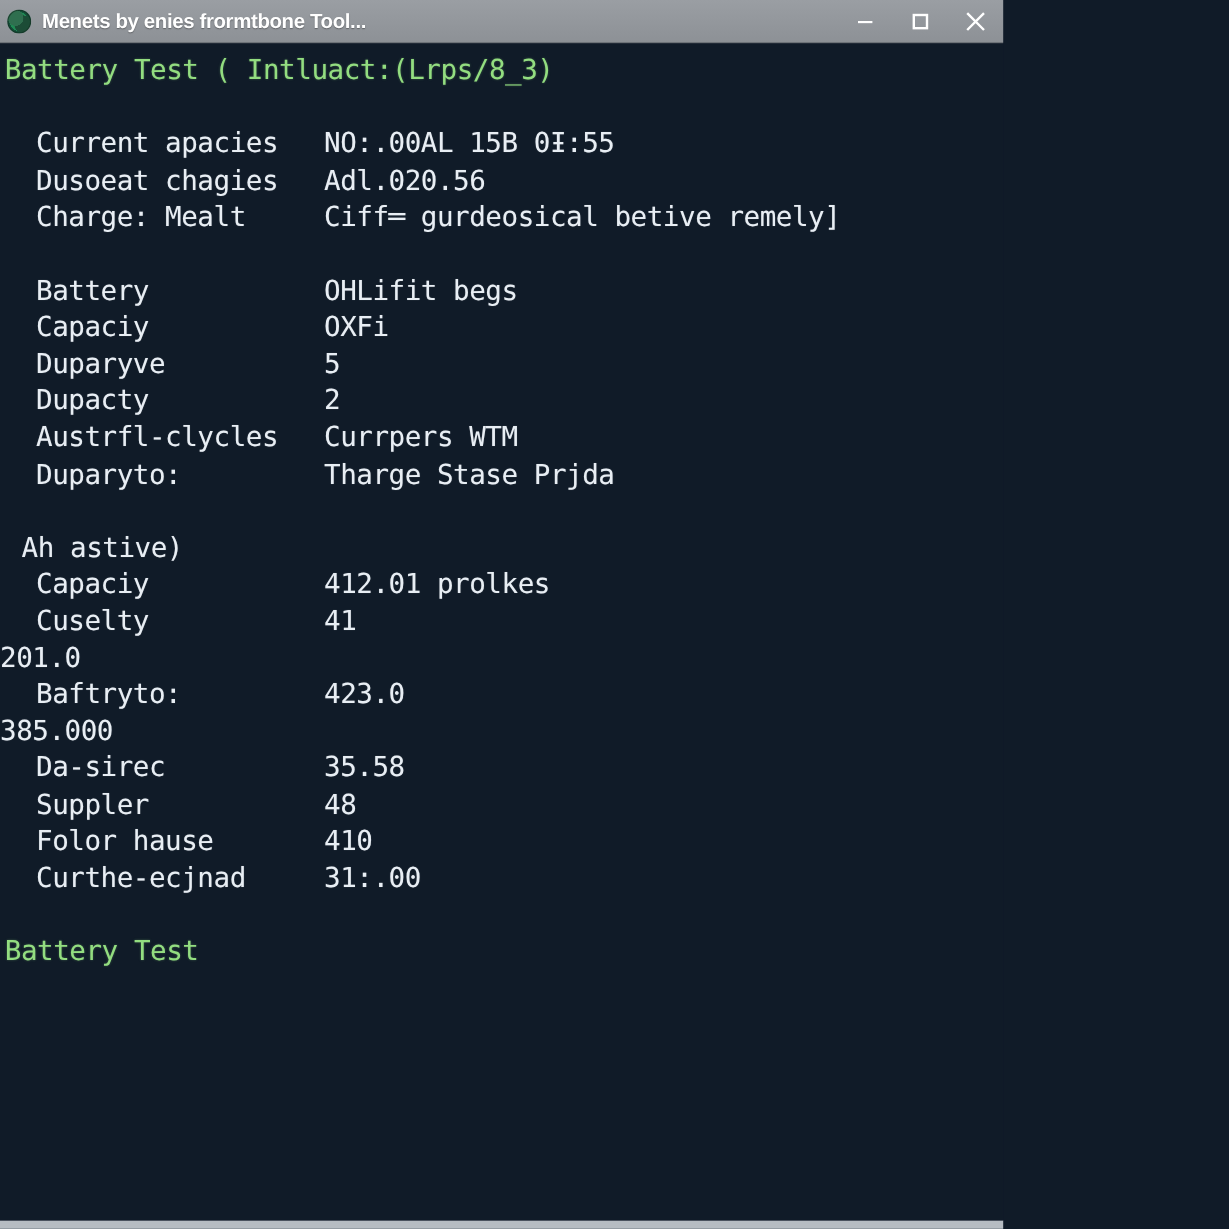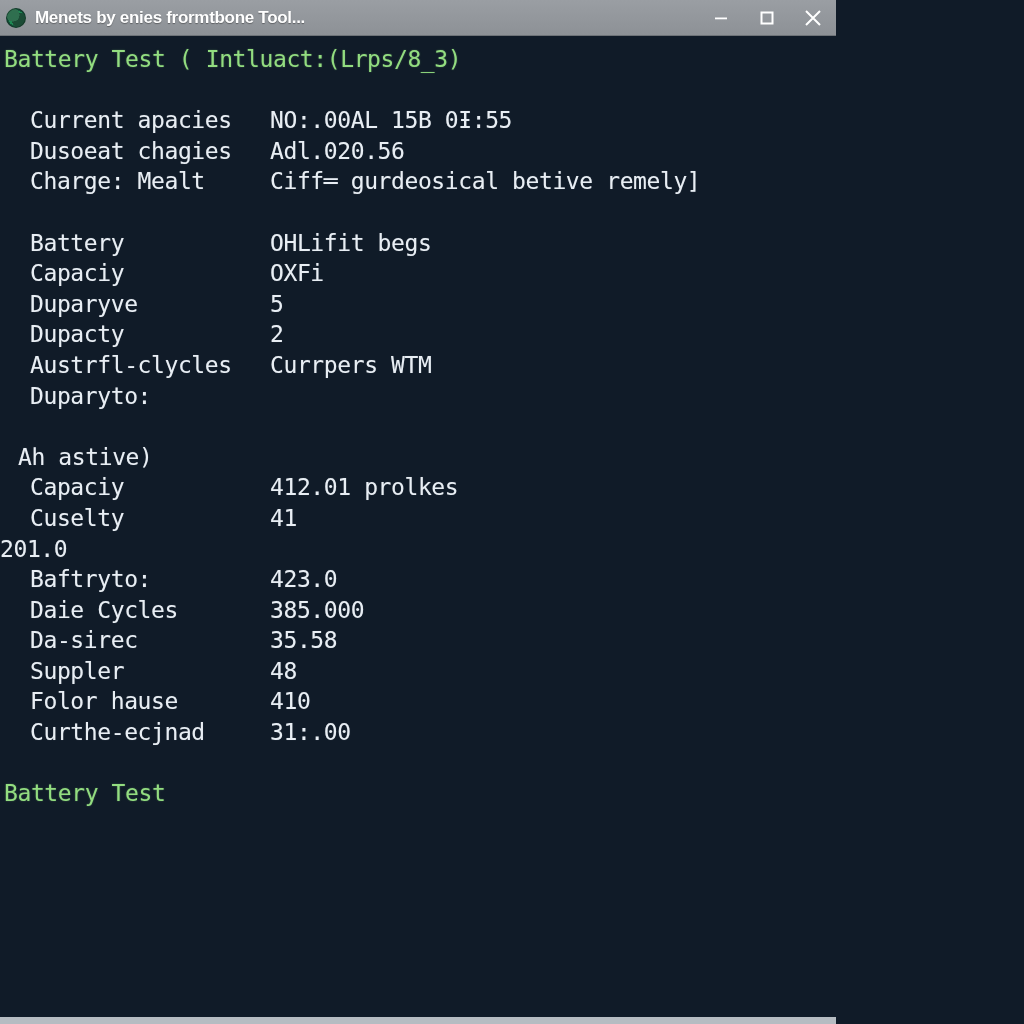"Tharge Stase Prjda" span.val { html: none -> <span>Tharge Stase Prjda</span> }
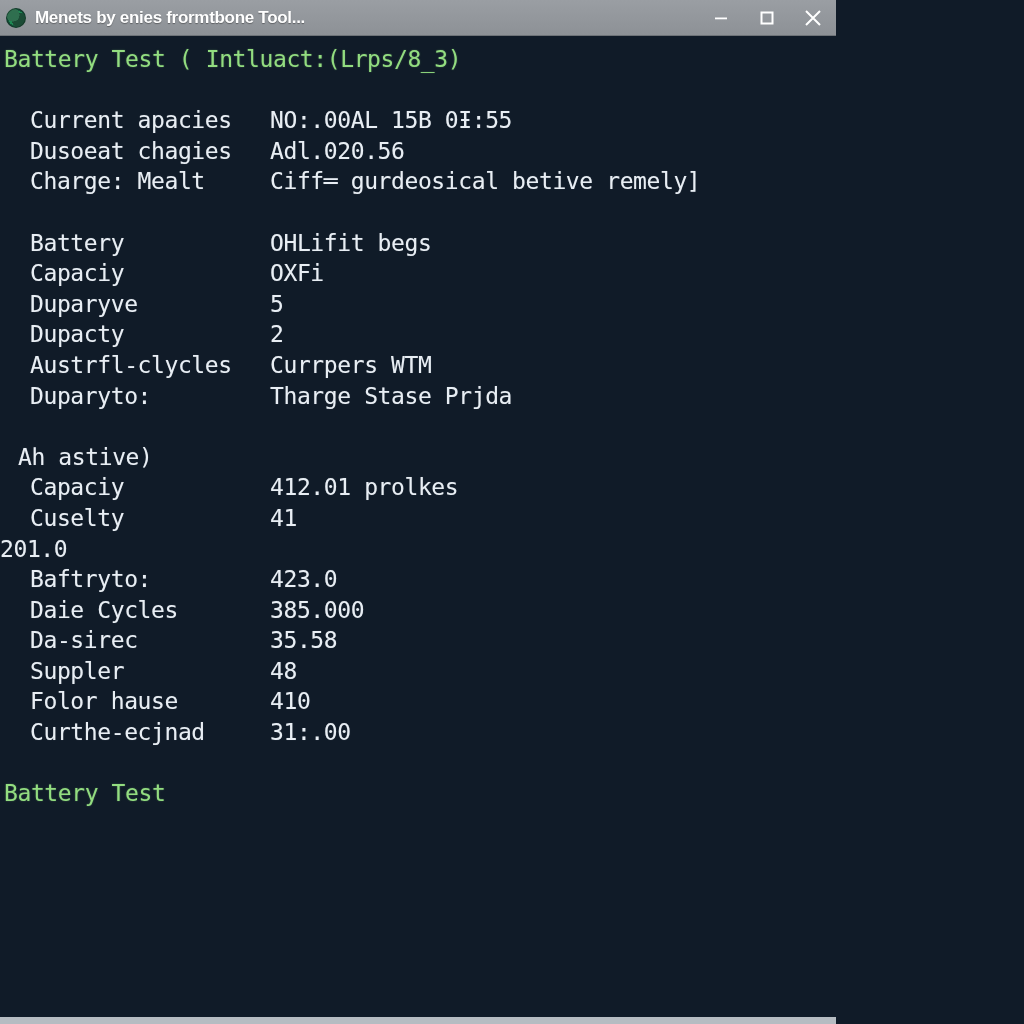"Daie Cycles" span.lbl { html: <span>Daie Cycles</span> -> none }
